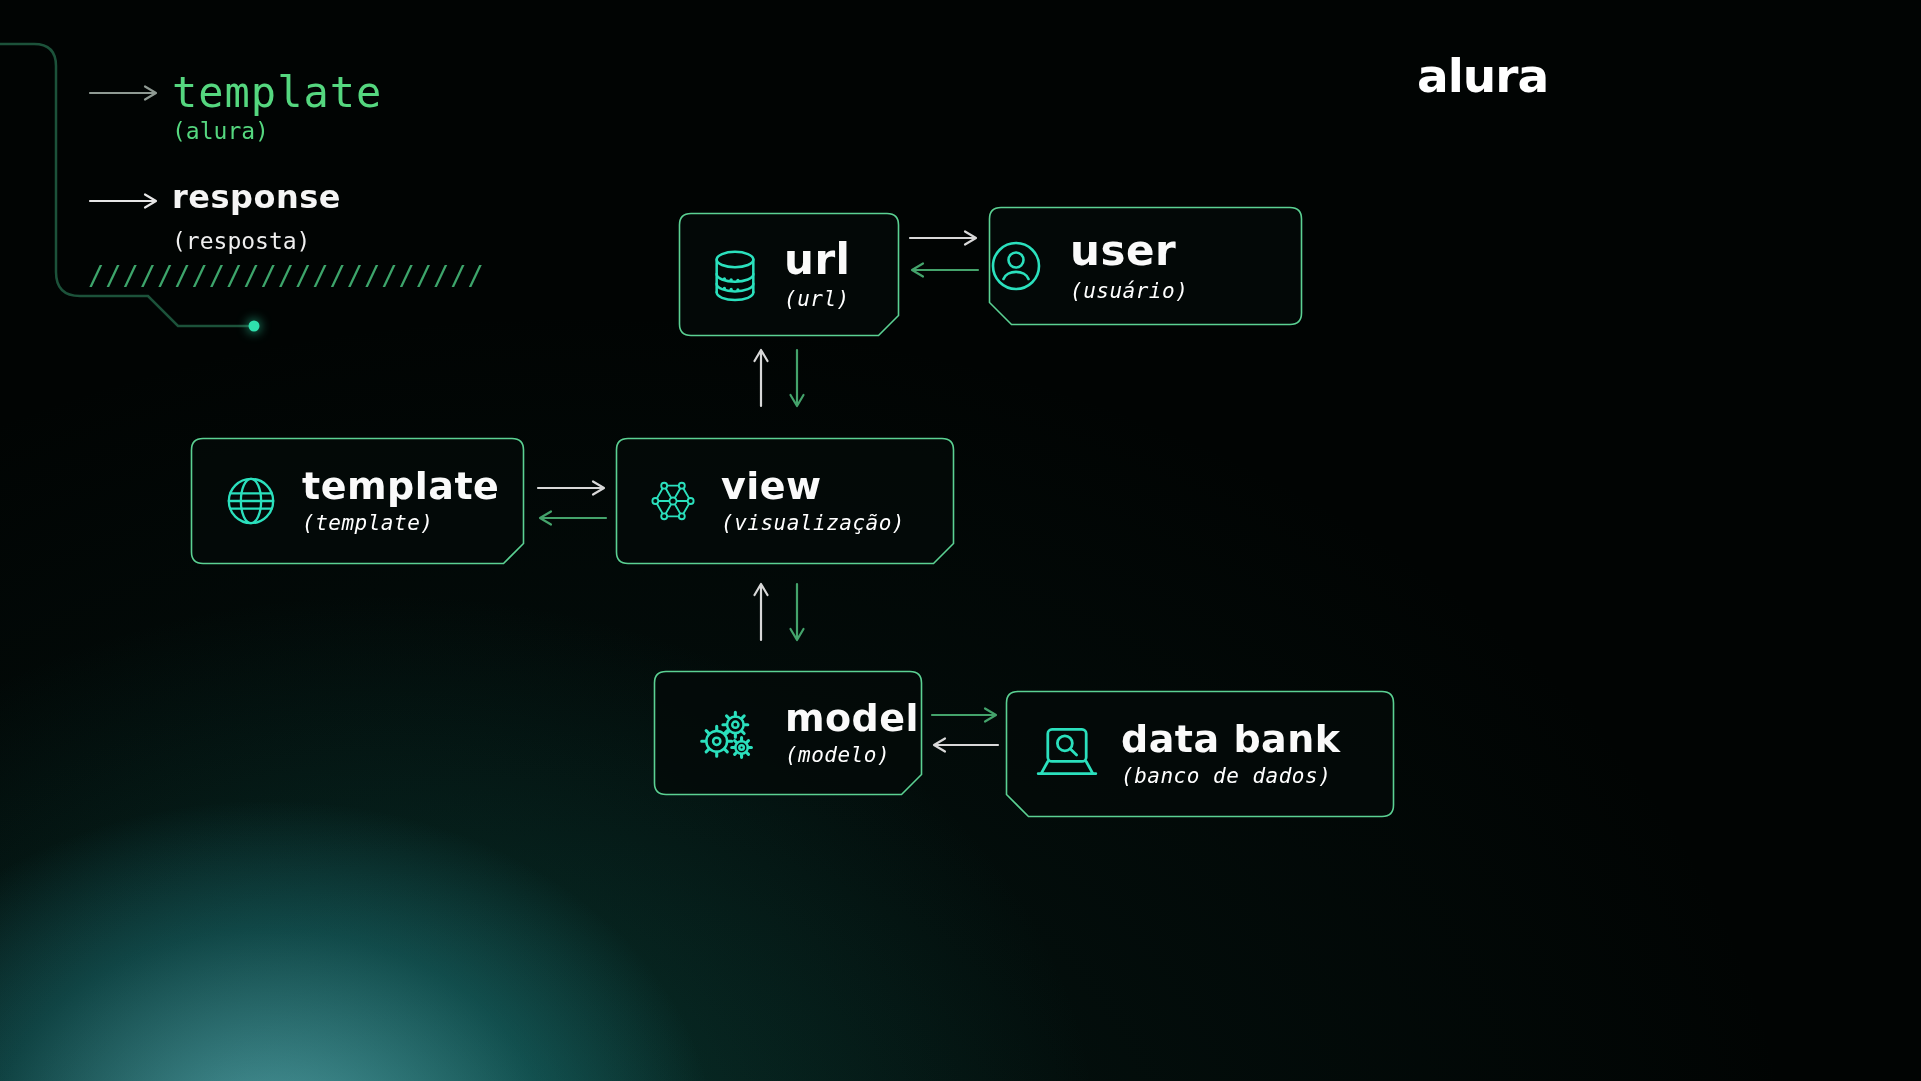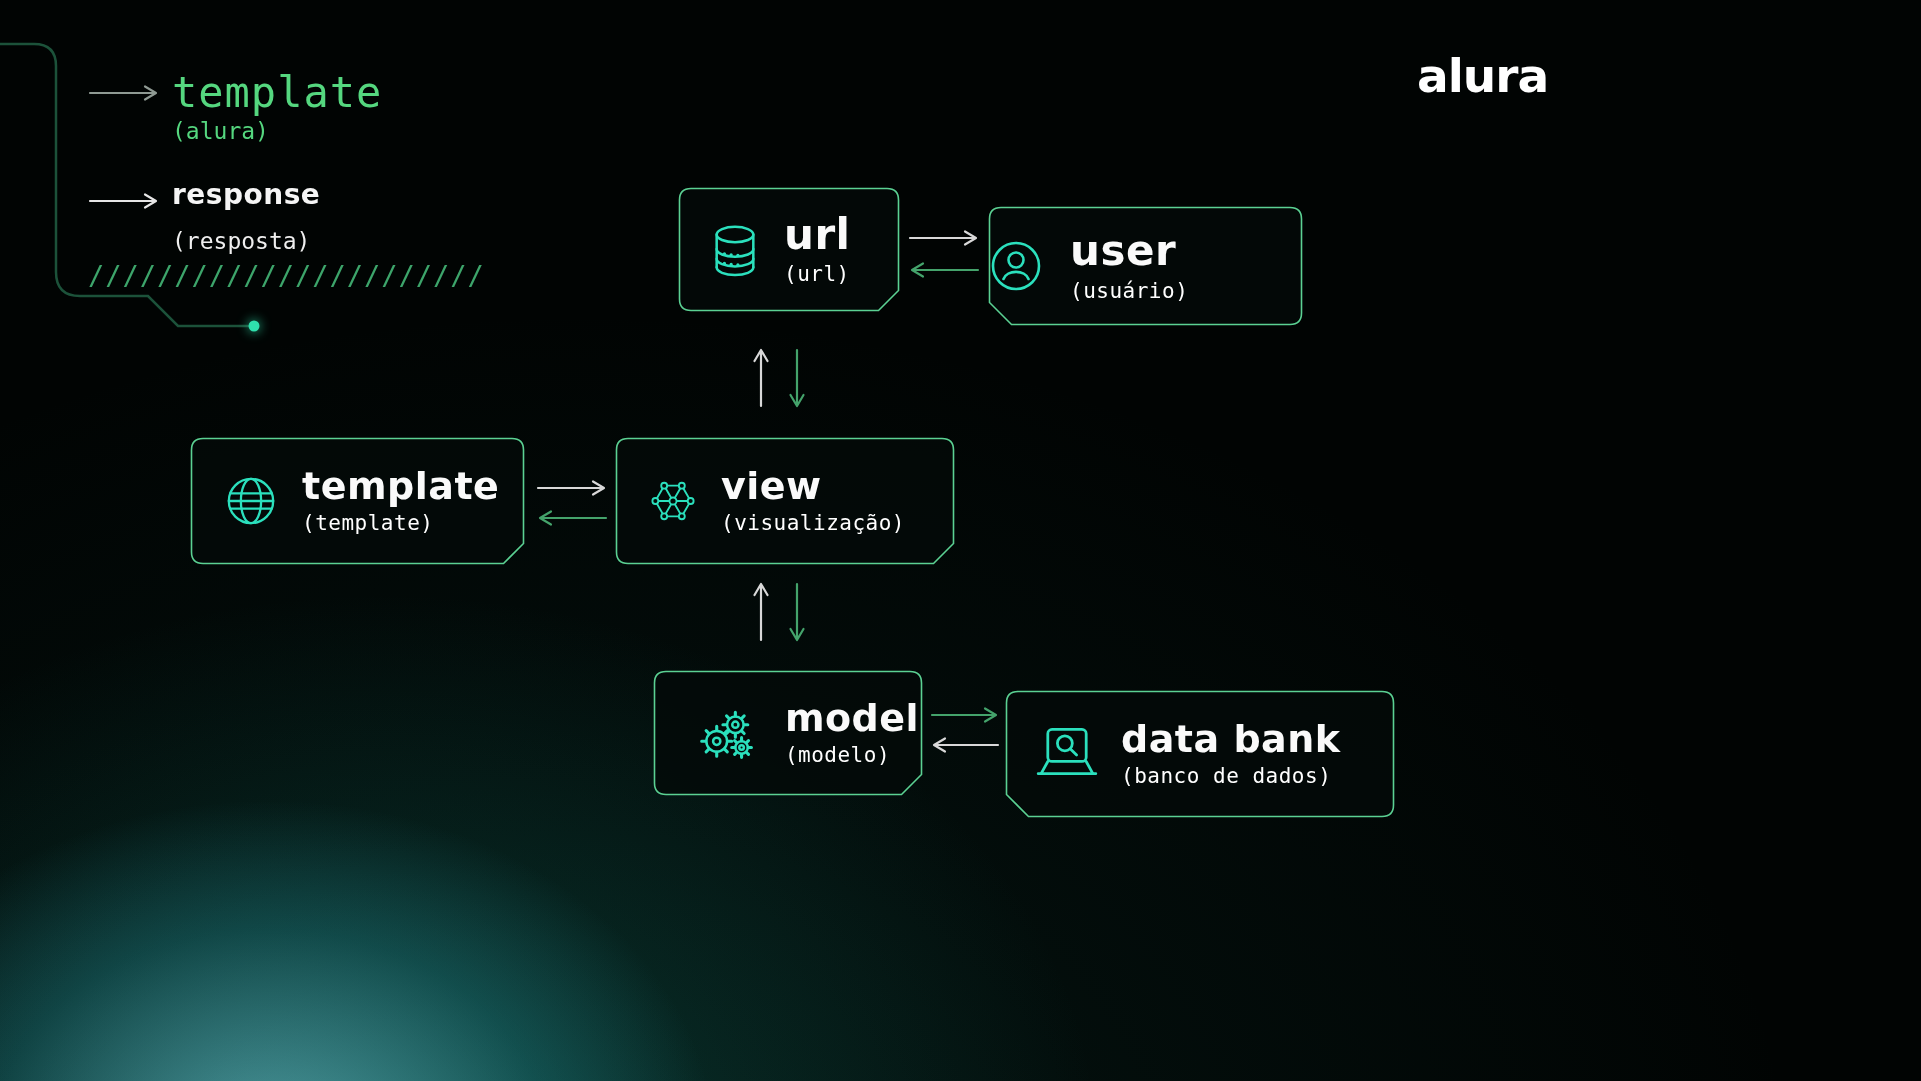"response" .legend-word-white { font-size: 28px -> 32px }
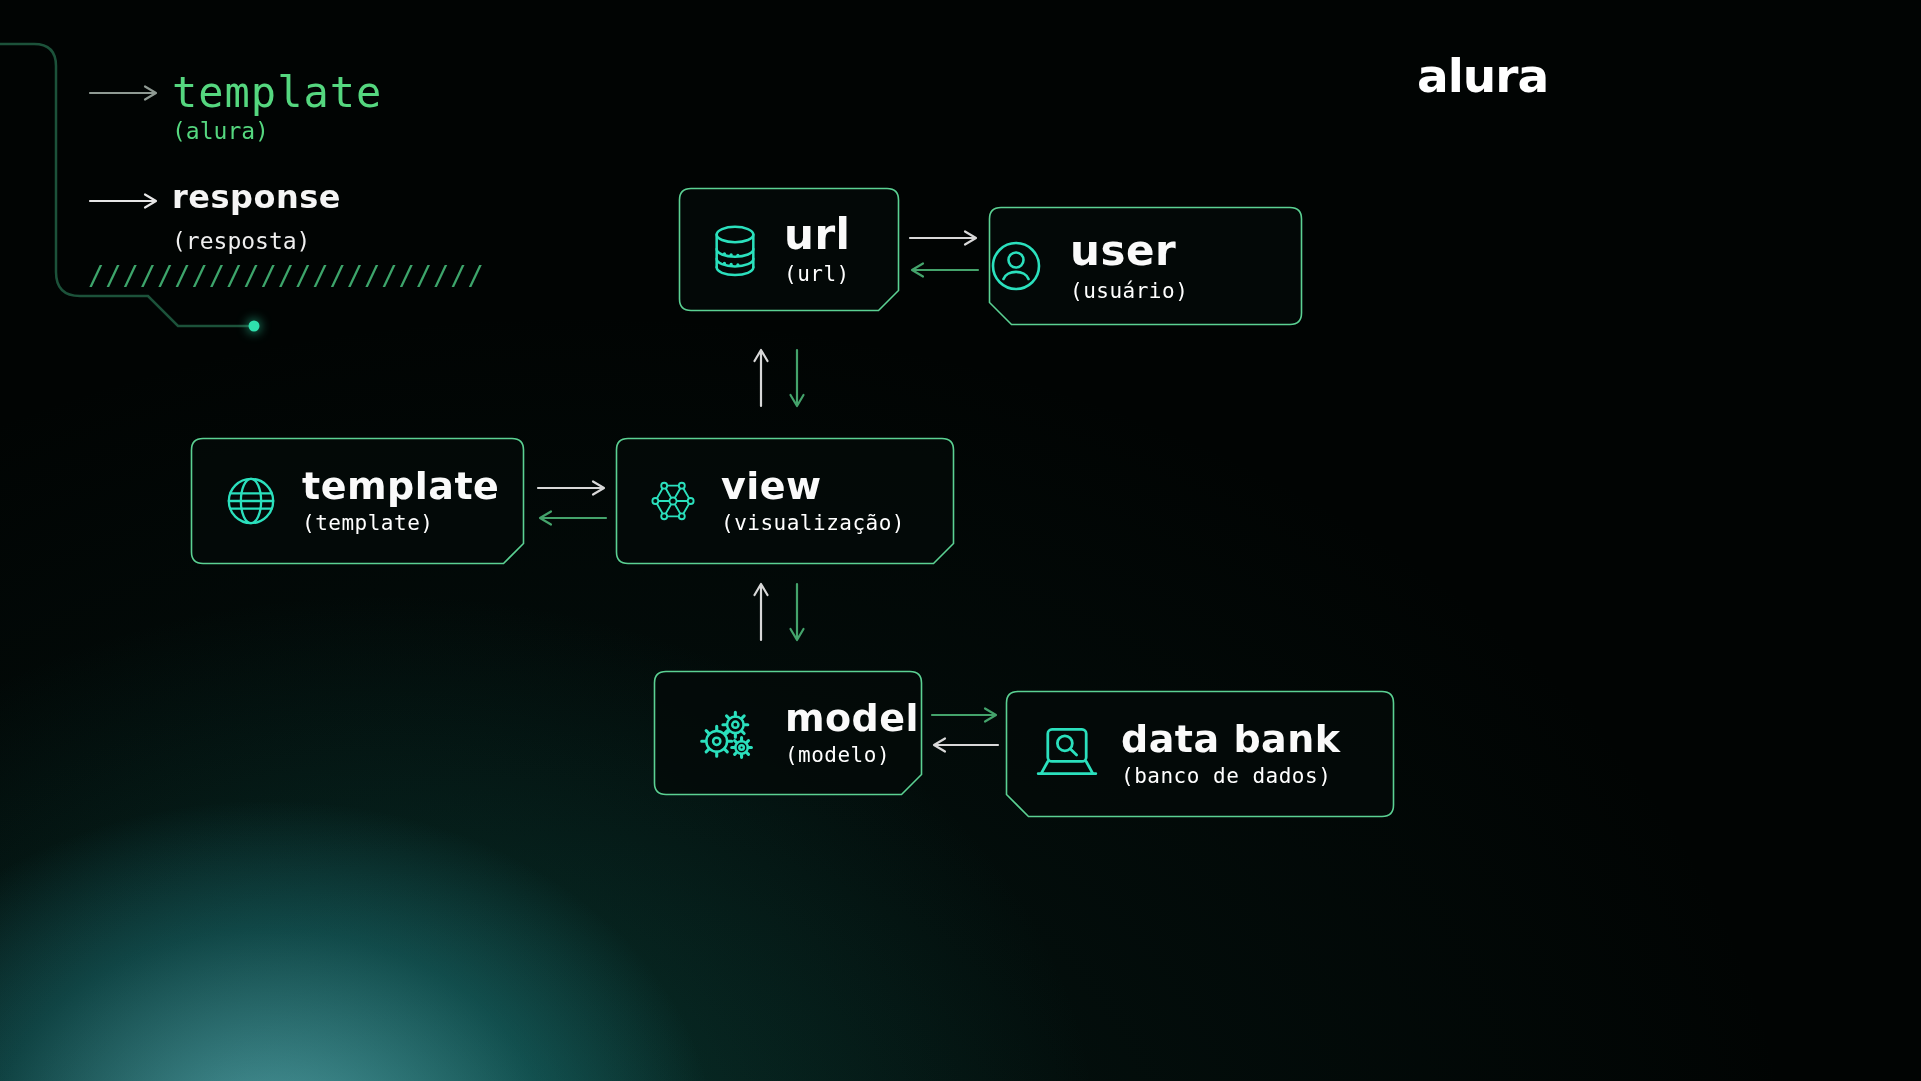"url" div.node { top: 187px -> 212px }
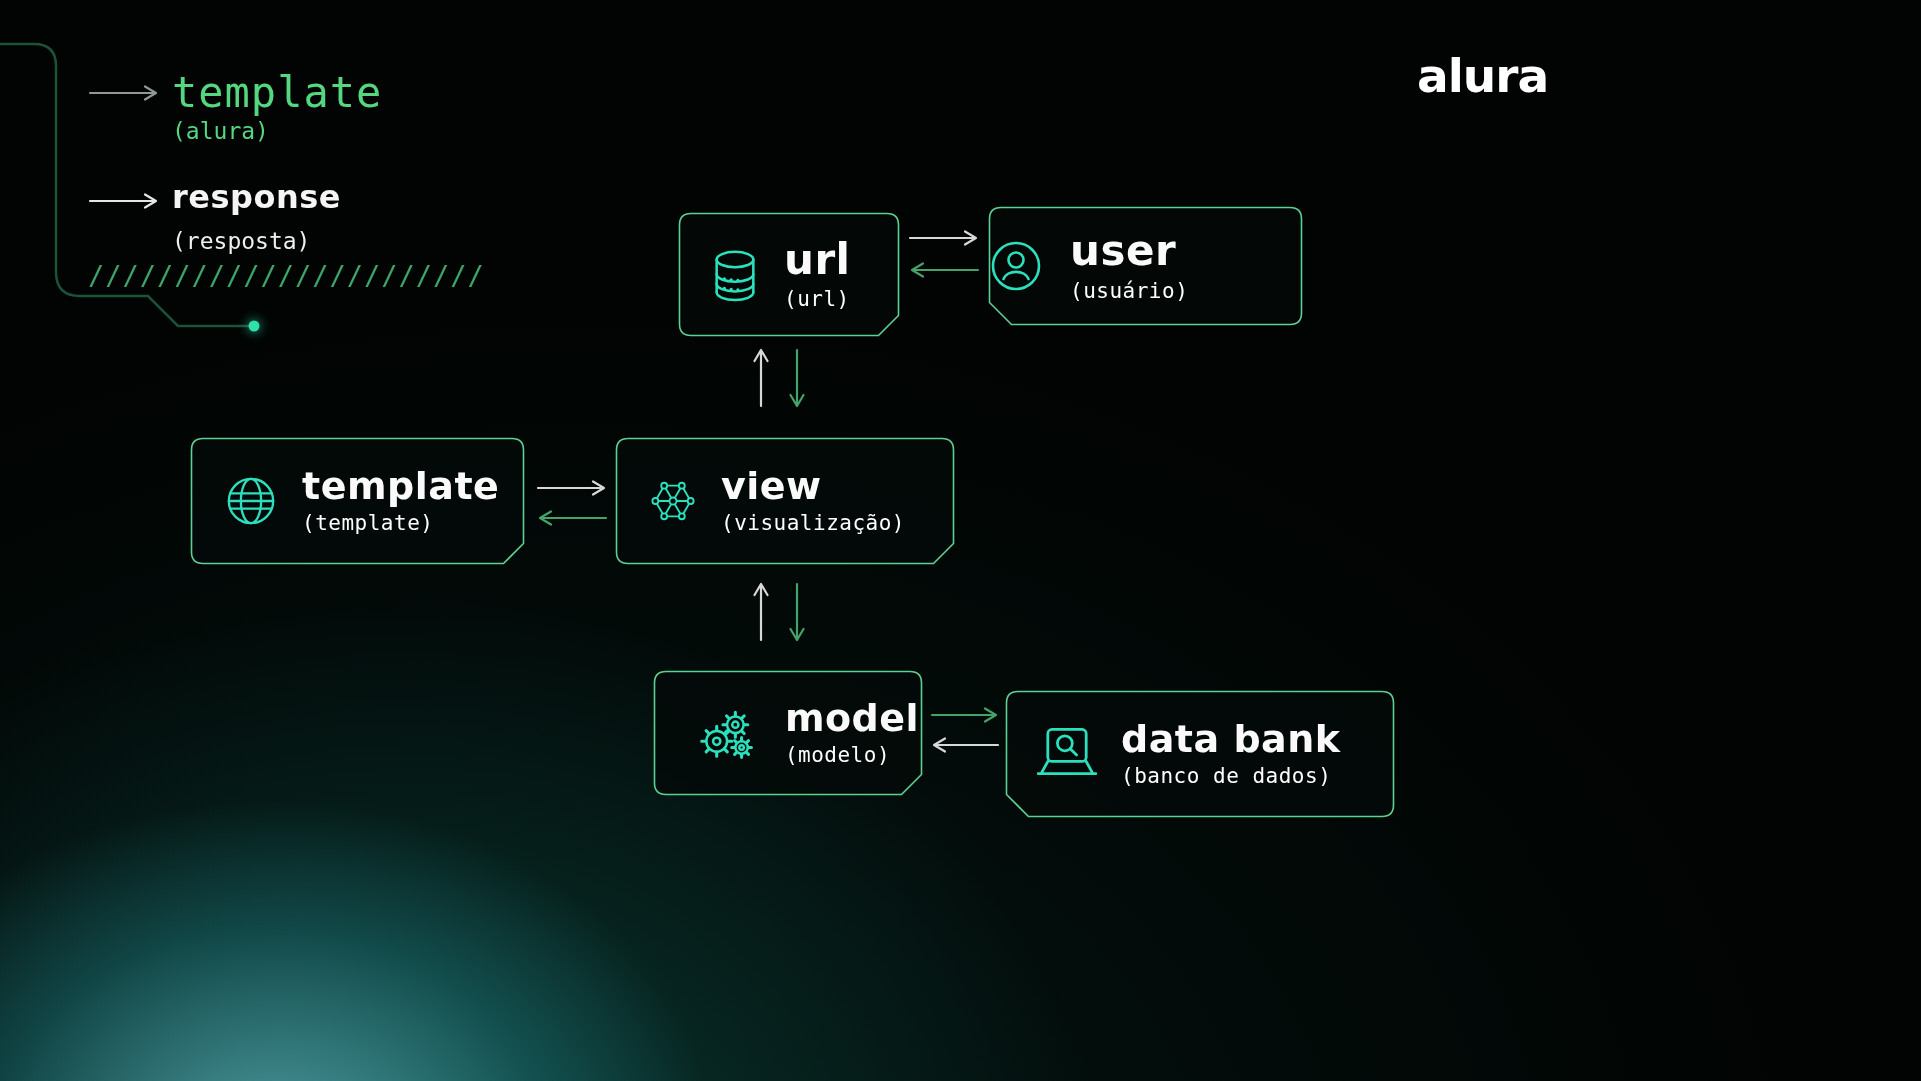"(url)" .node-sub { font-style: none -> italic }
